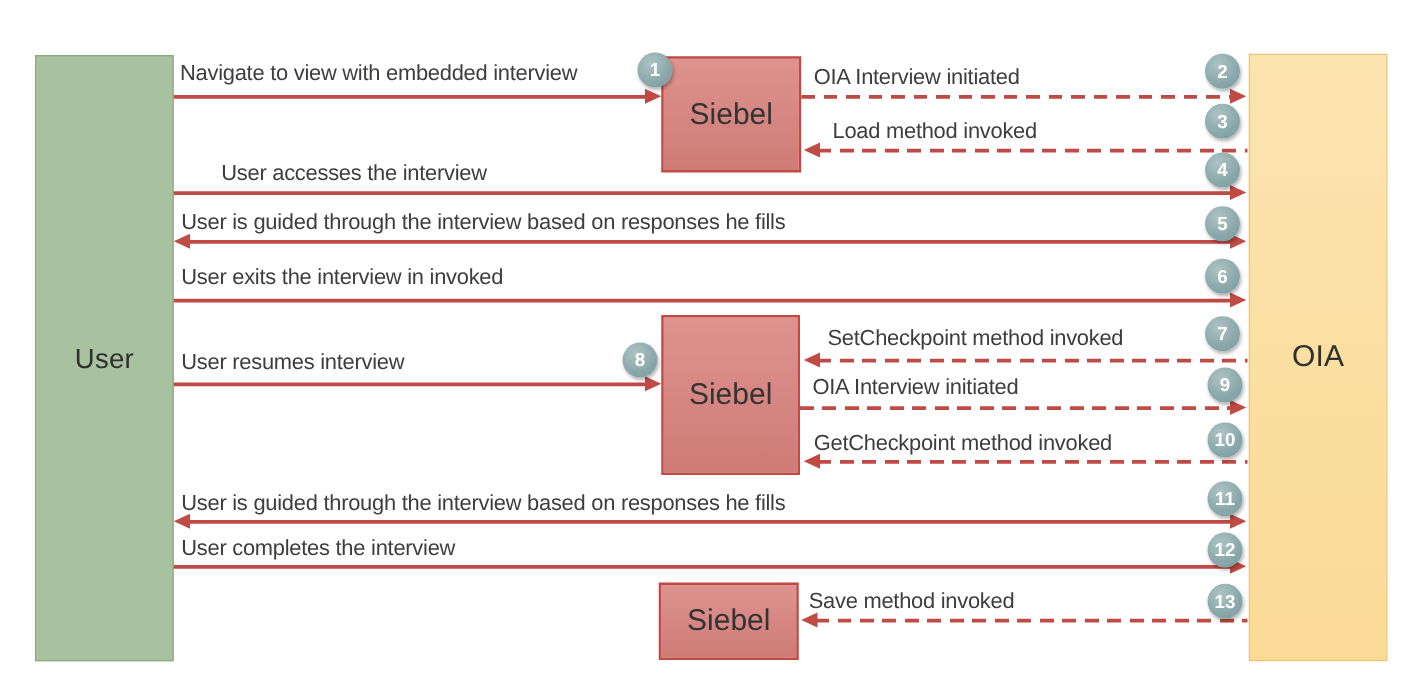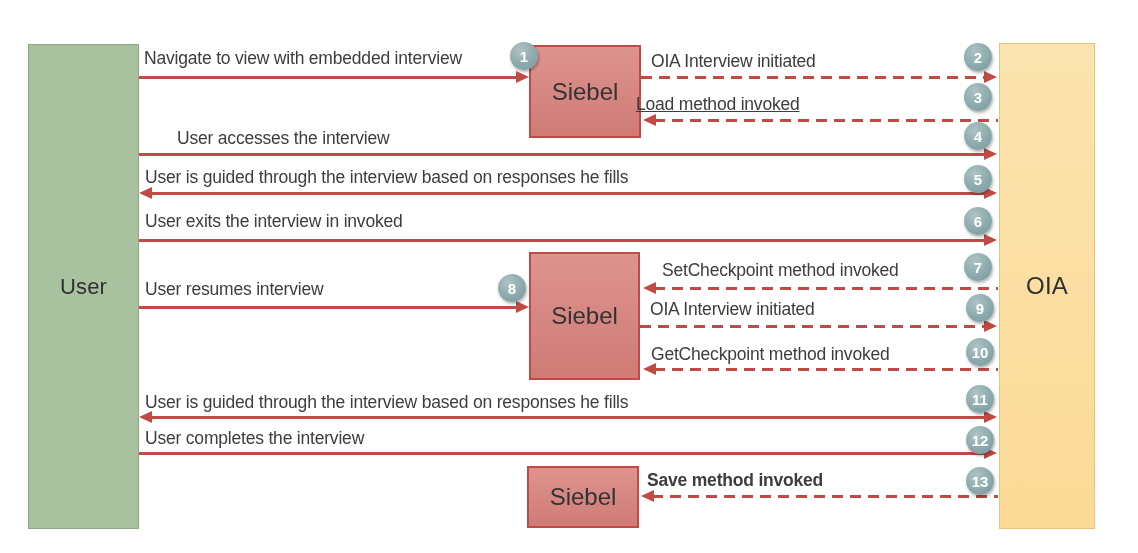"Load method invoked" div.msg-label { left: 636px -> 666px; text-decoration: underline -> none }
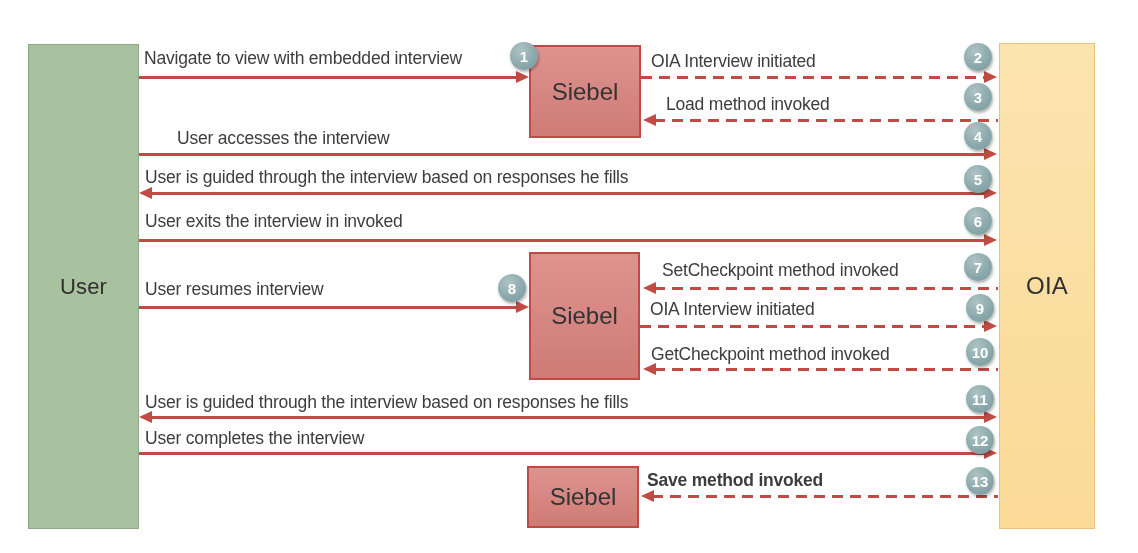"OIA" .oia-box { width: 96px -> 111px }
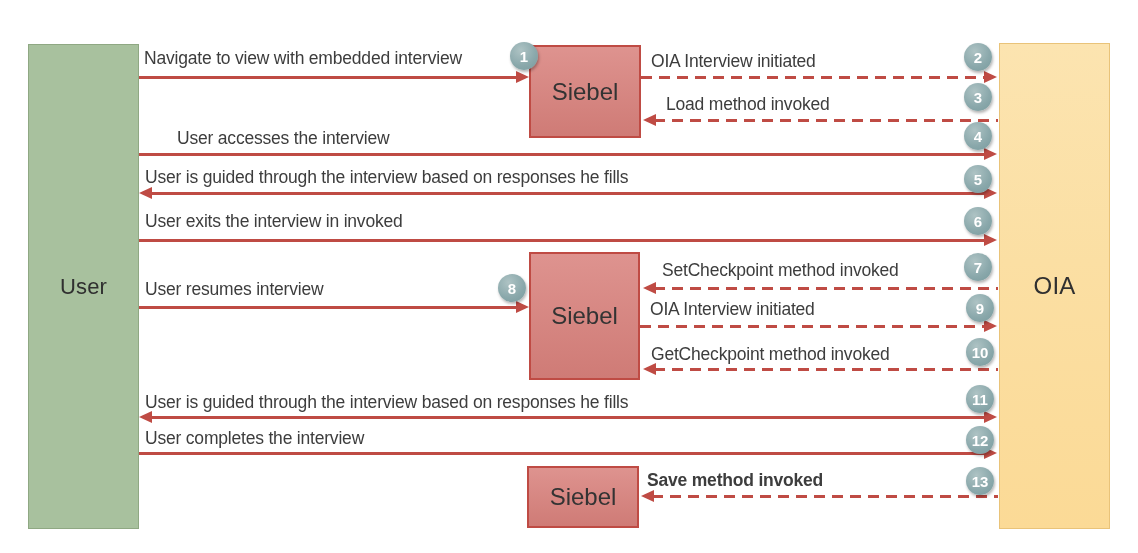"Save method invoked" div.msg-label { font-weight: bold -> none }
